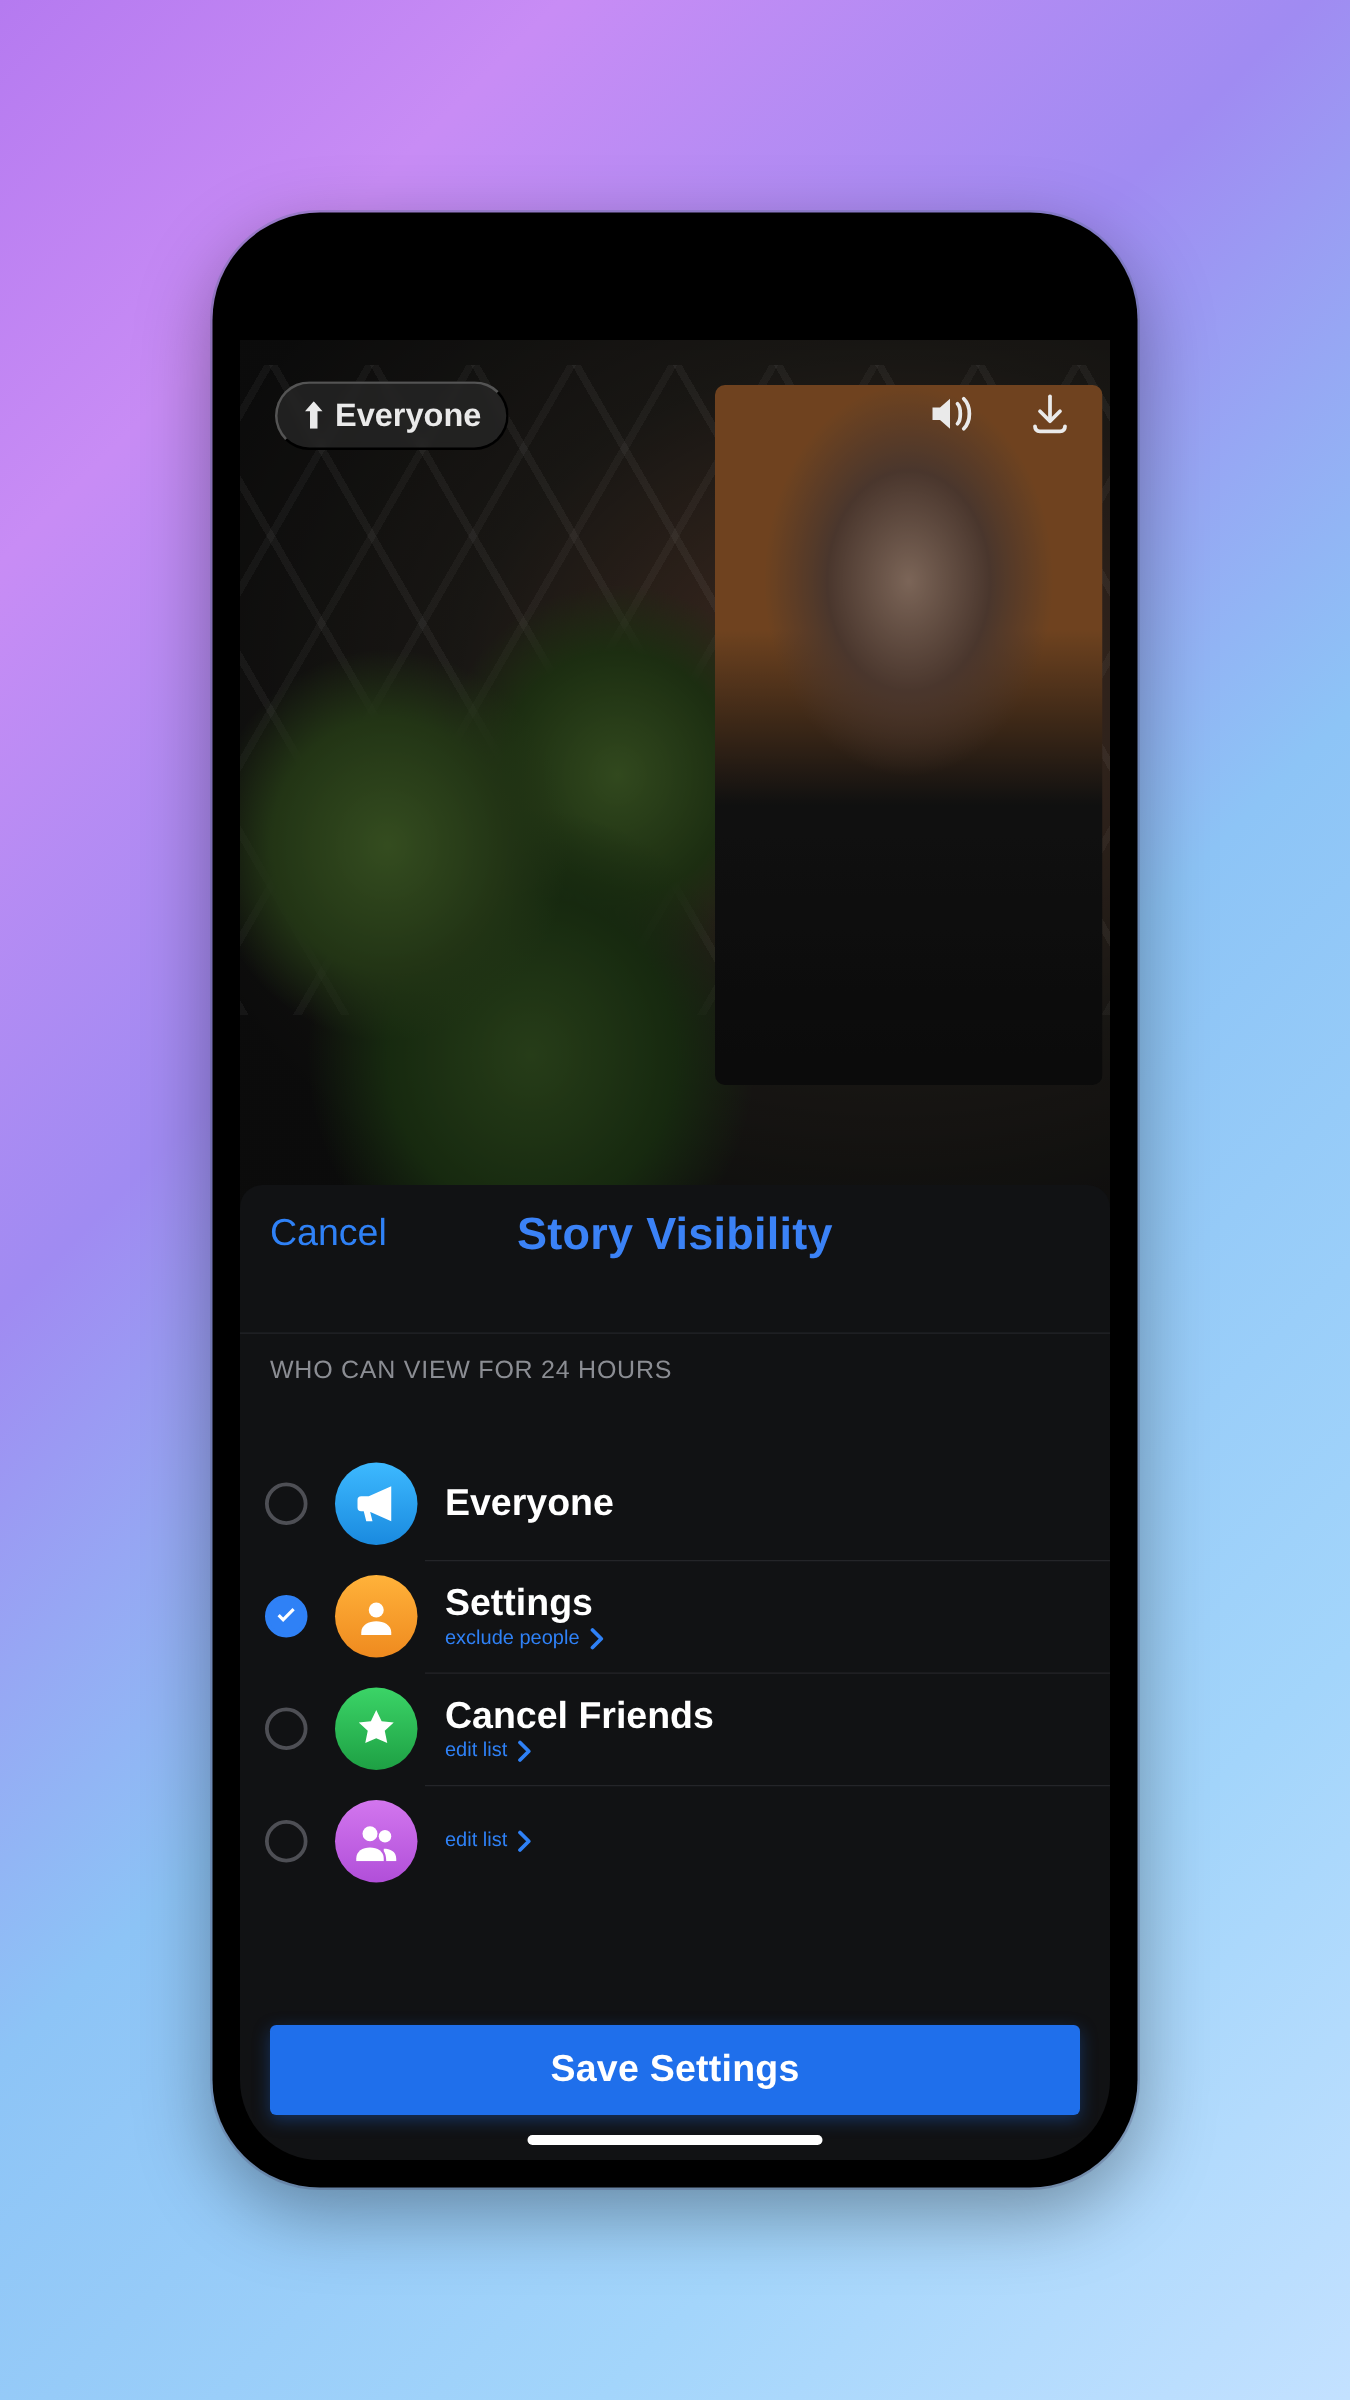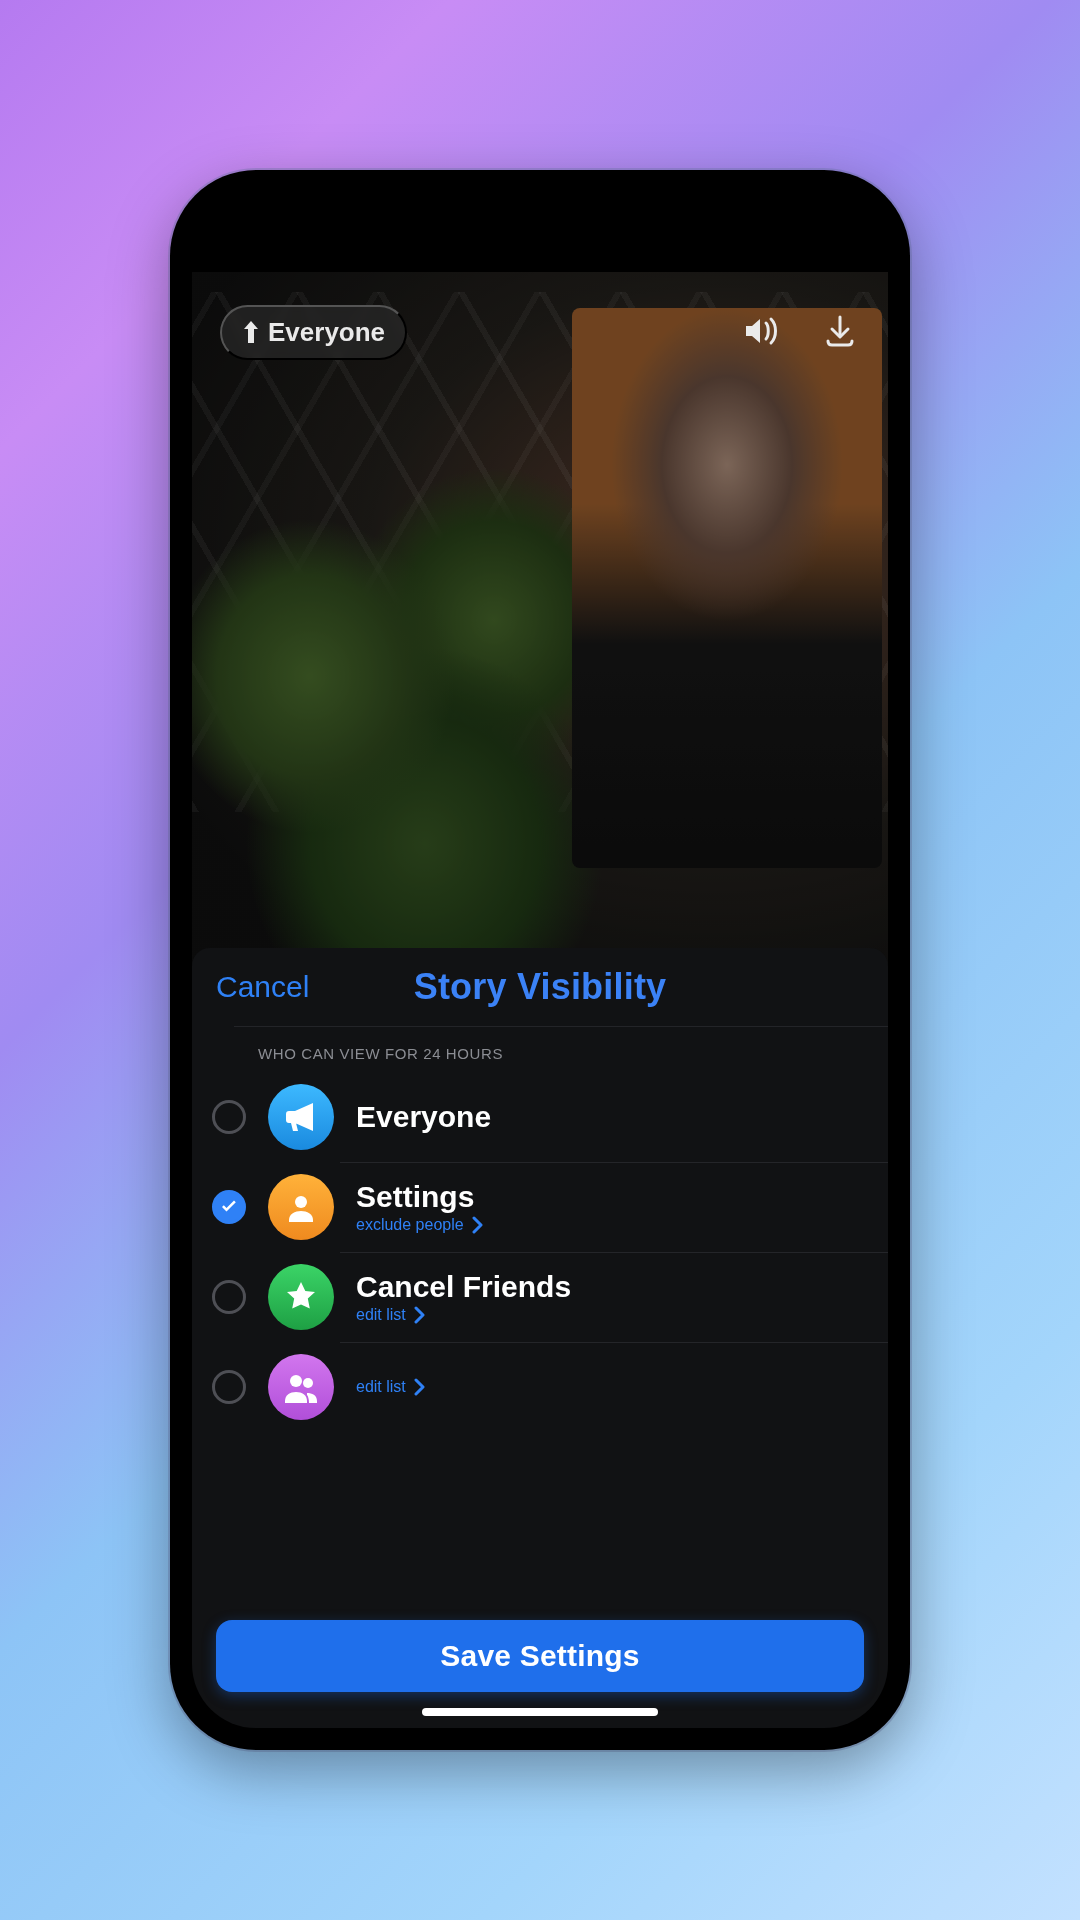"Cancel" .sheet { gap: none -> 40px }
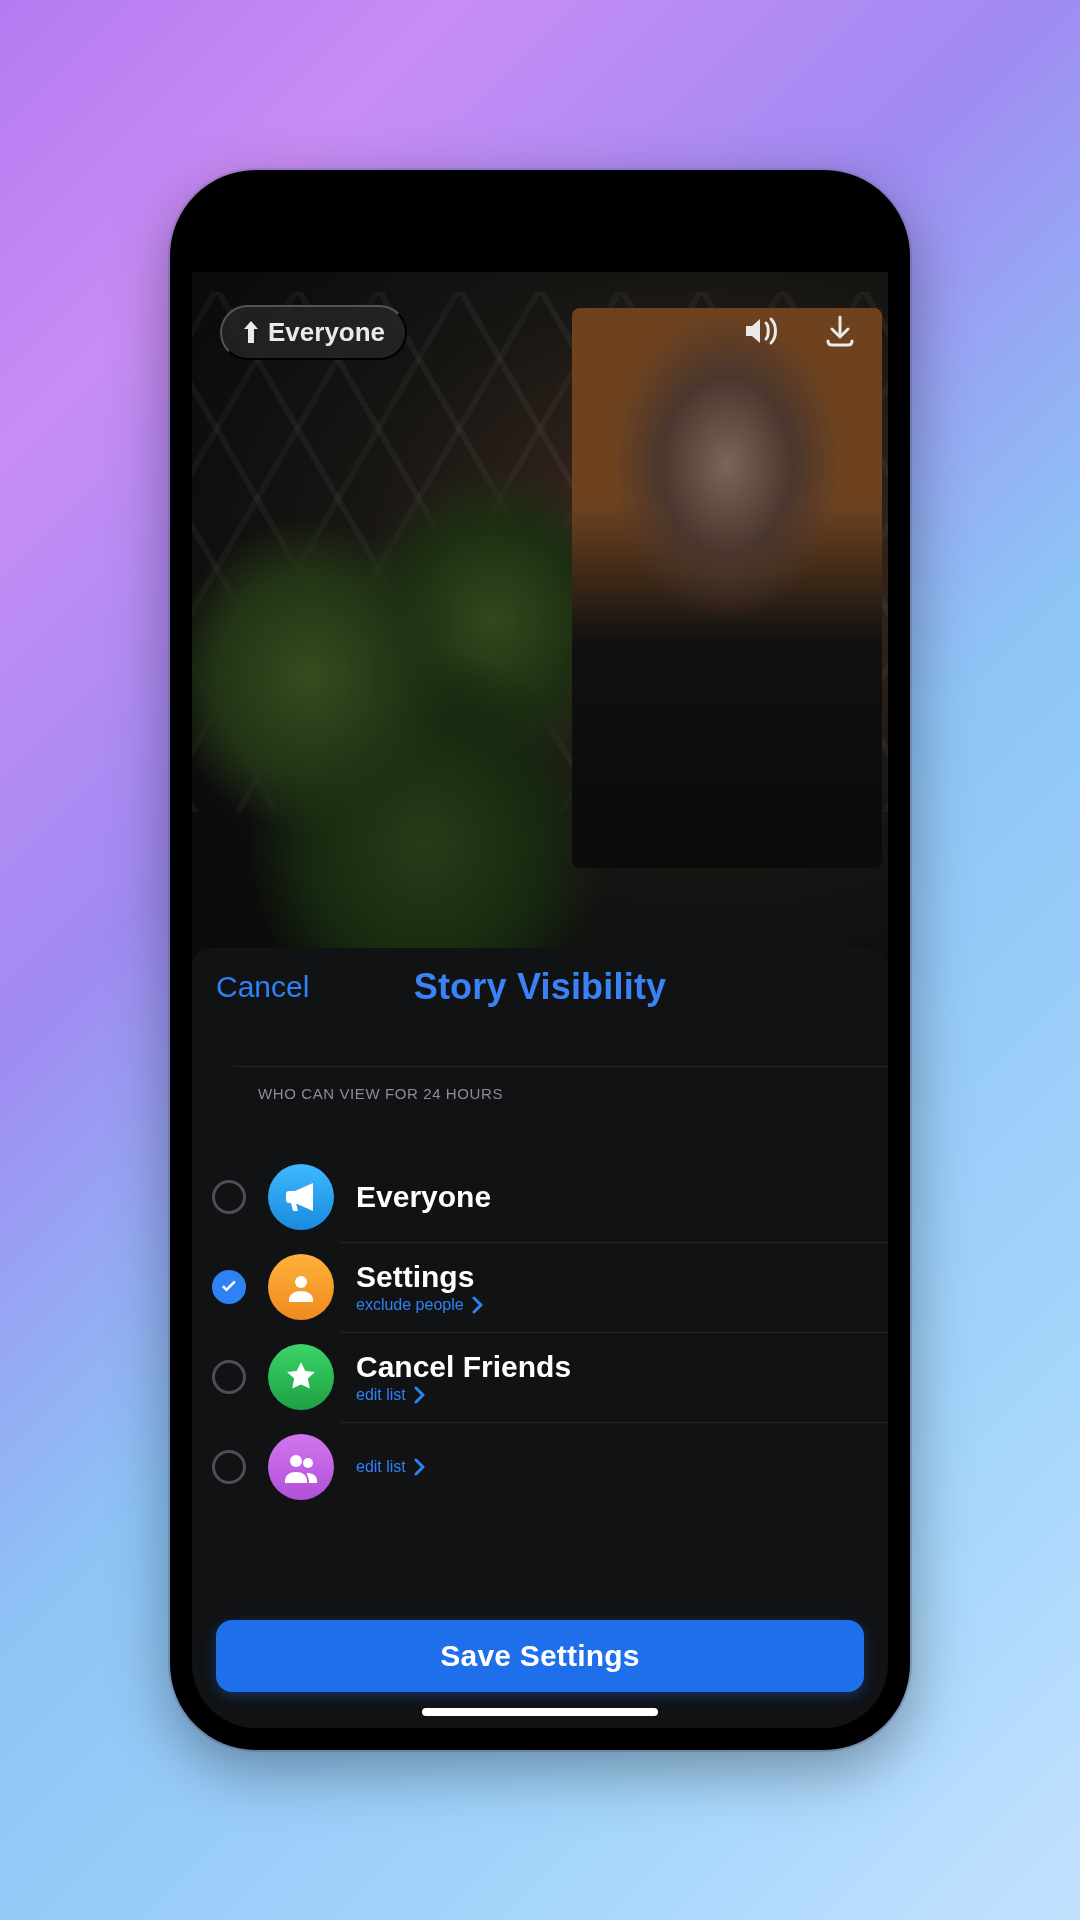"WHO CAN VIEW FOR 24" .section-label { font-size: 15px -> 20px; margin-left: 42px -> none }
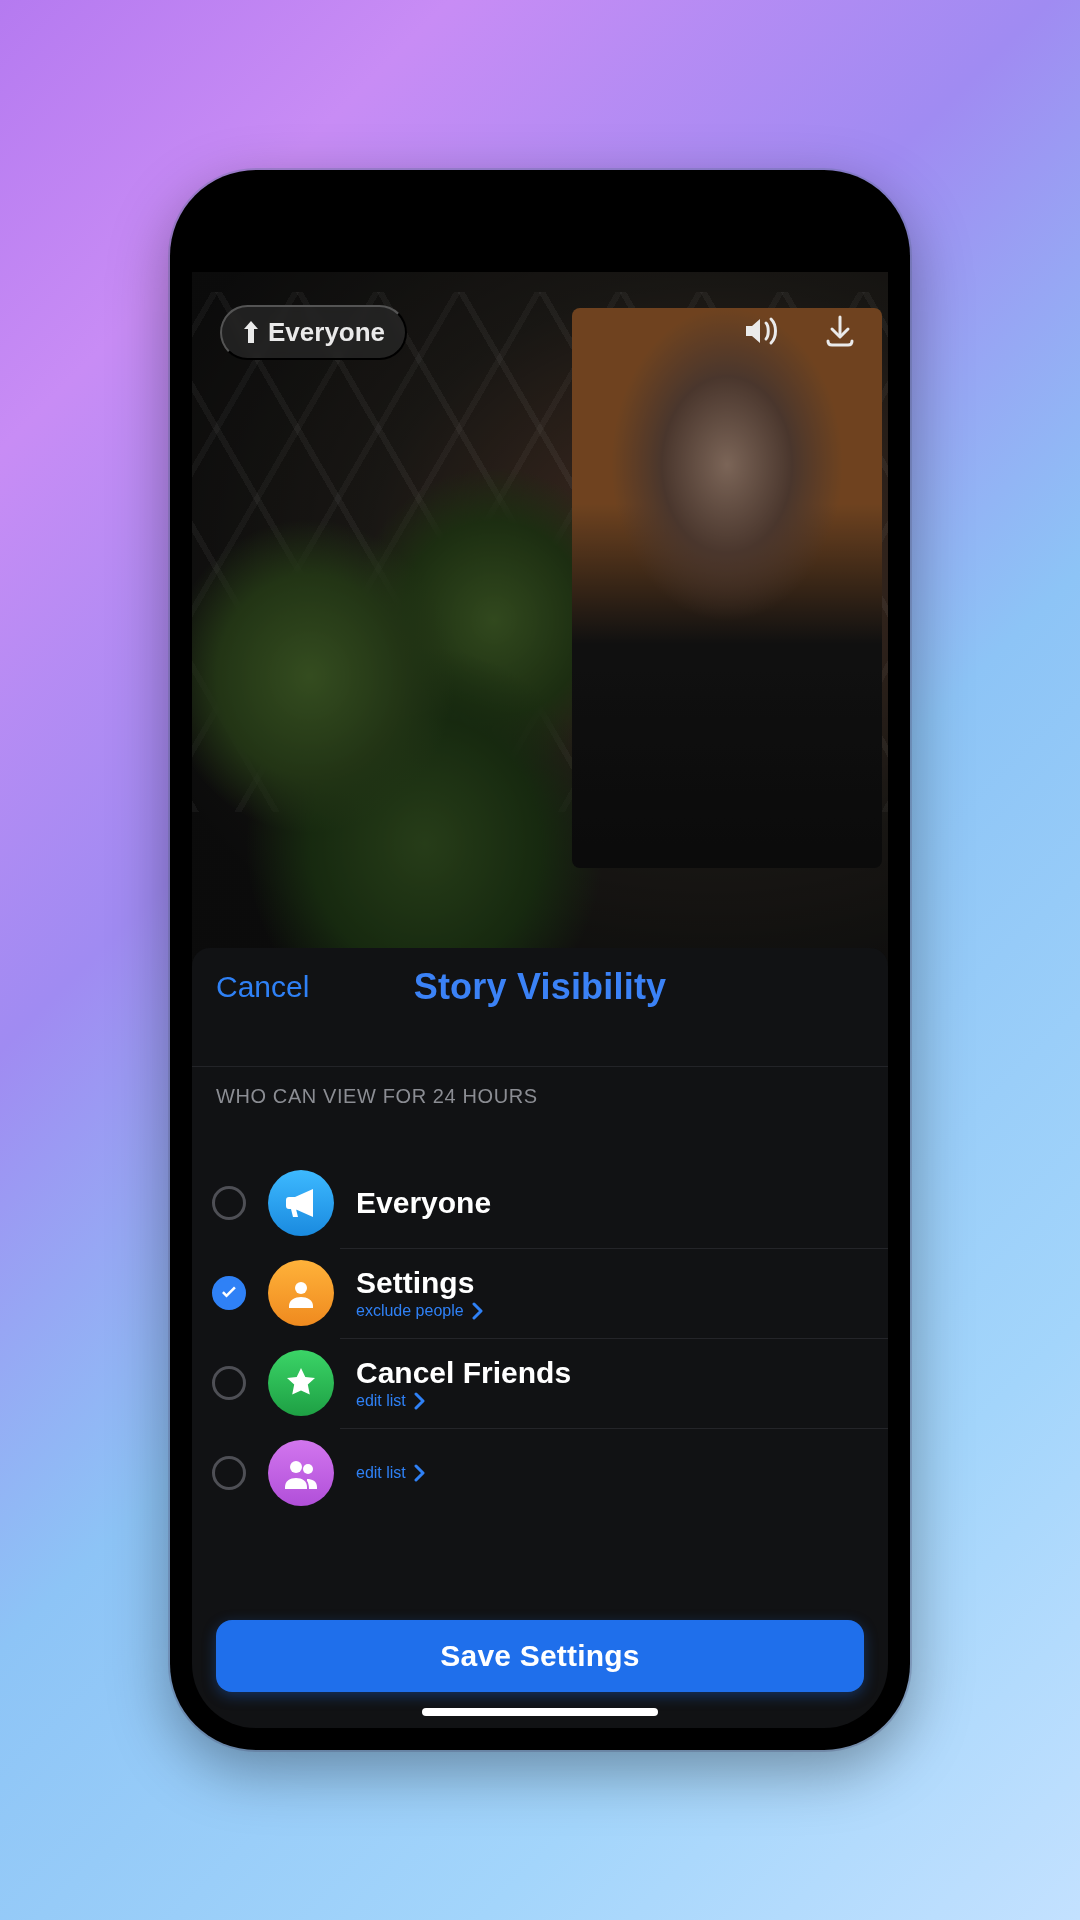"Save Settings" .save-btn { border-radius: 16px -> 5px }
